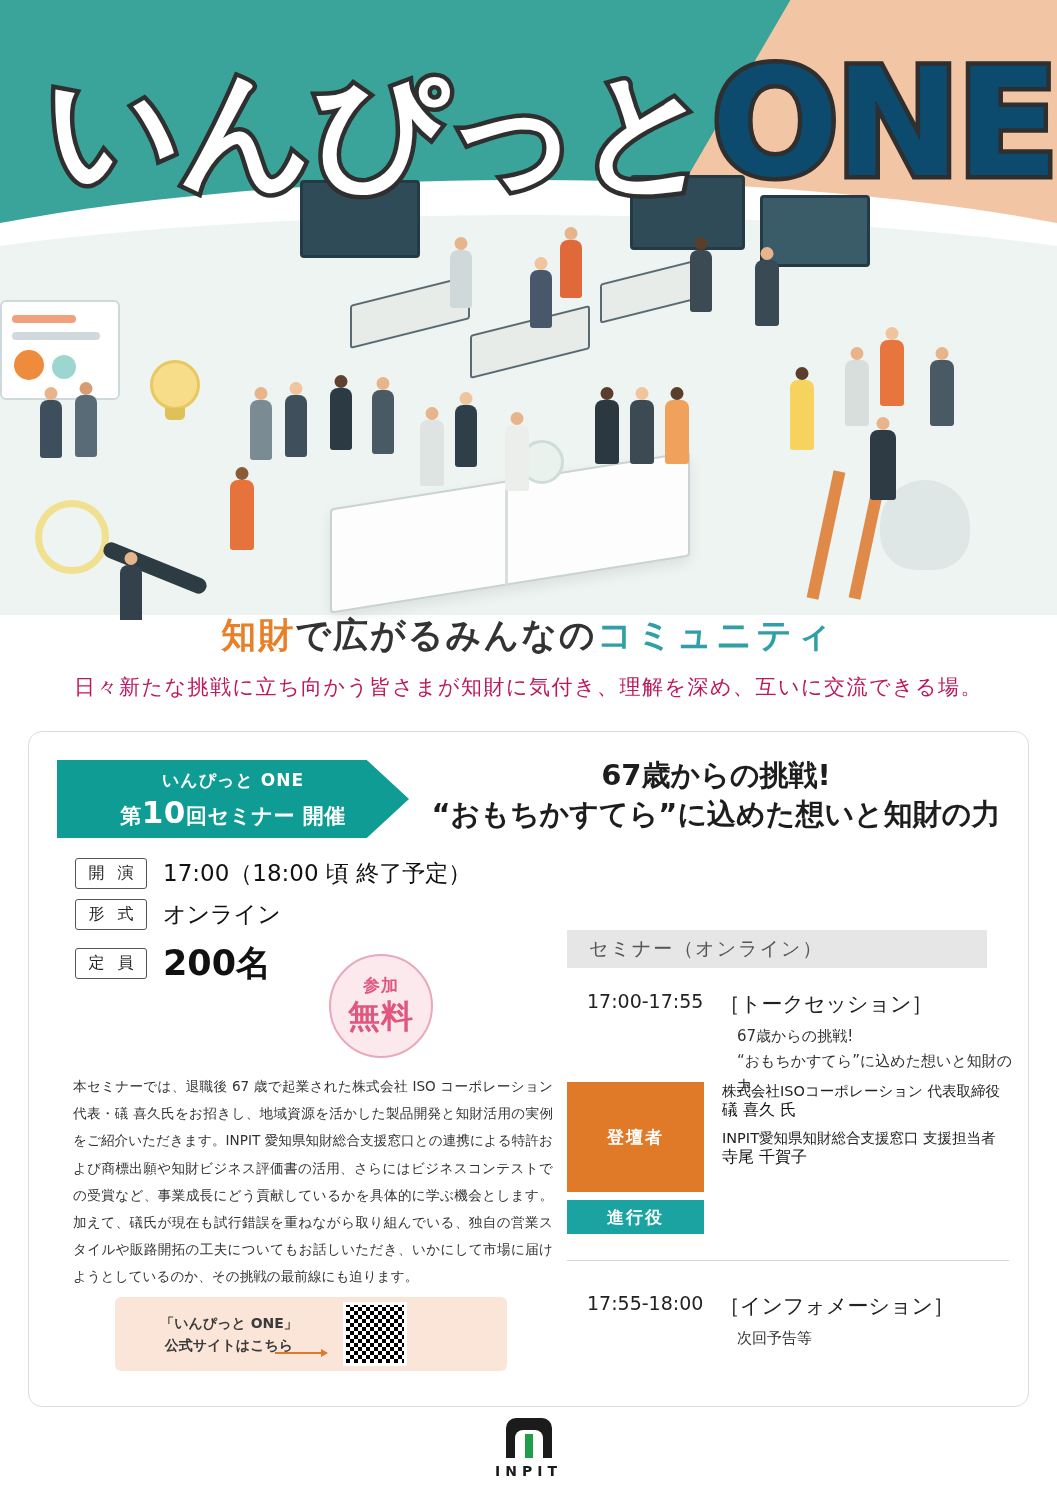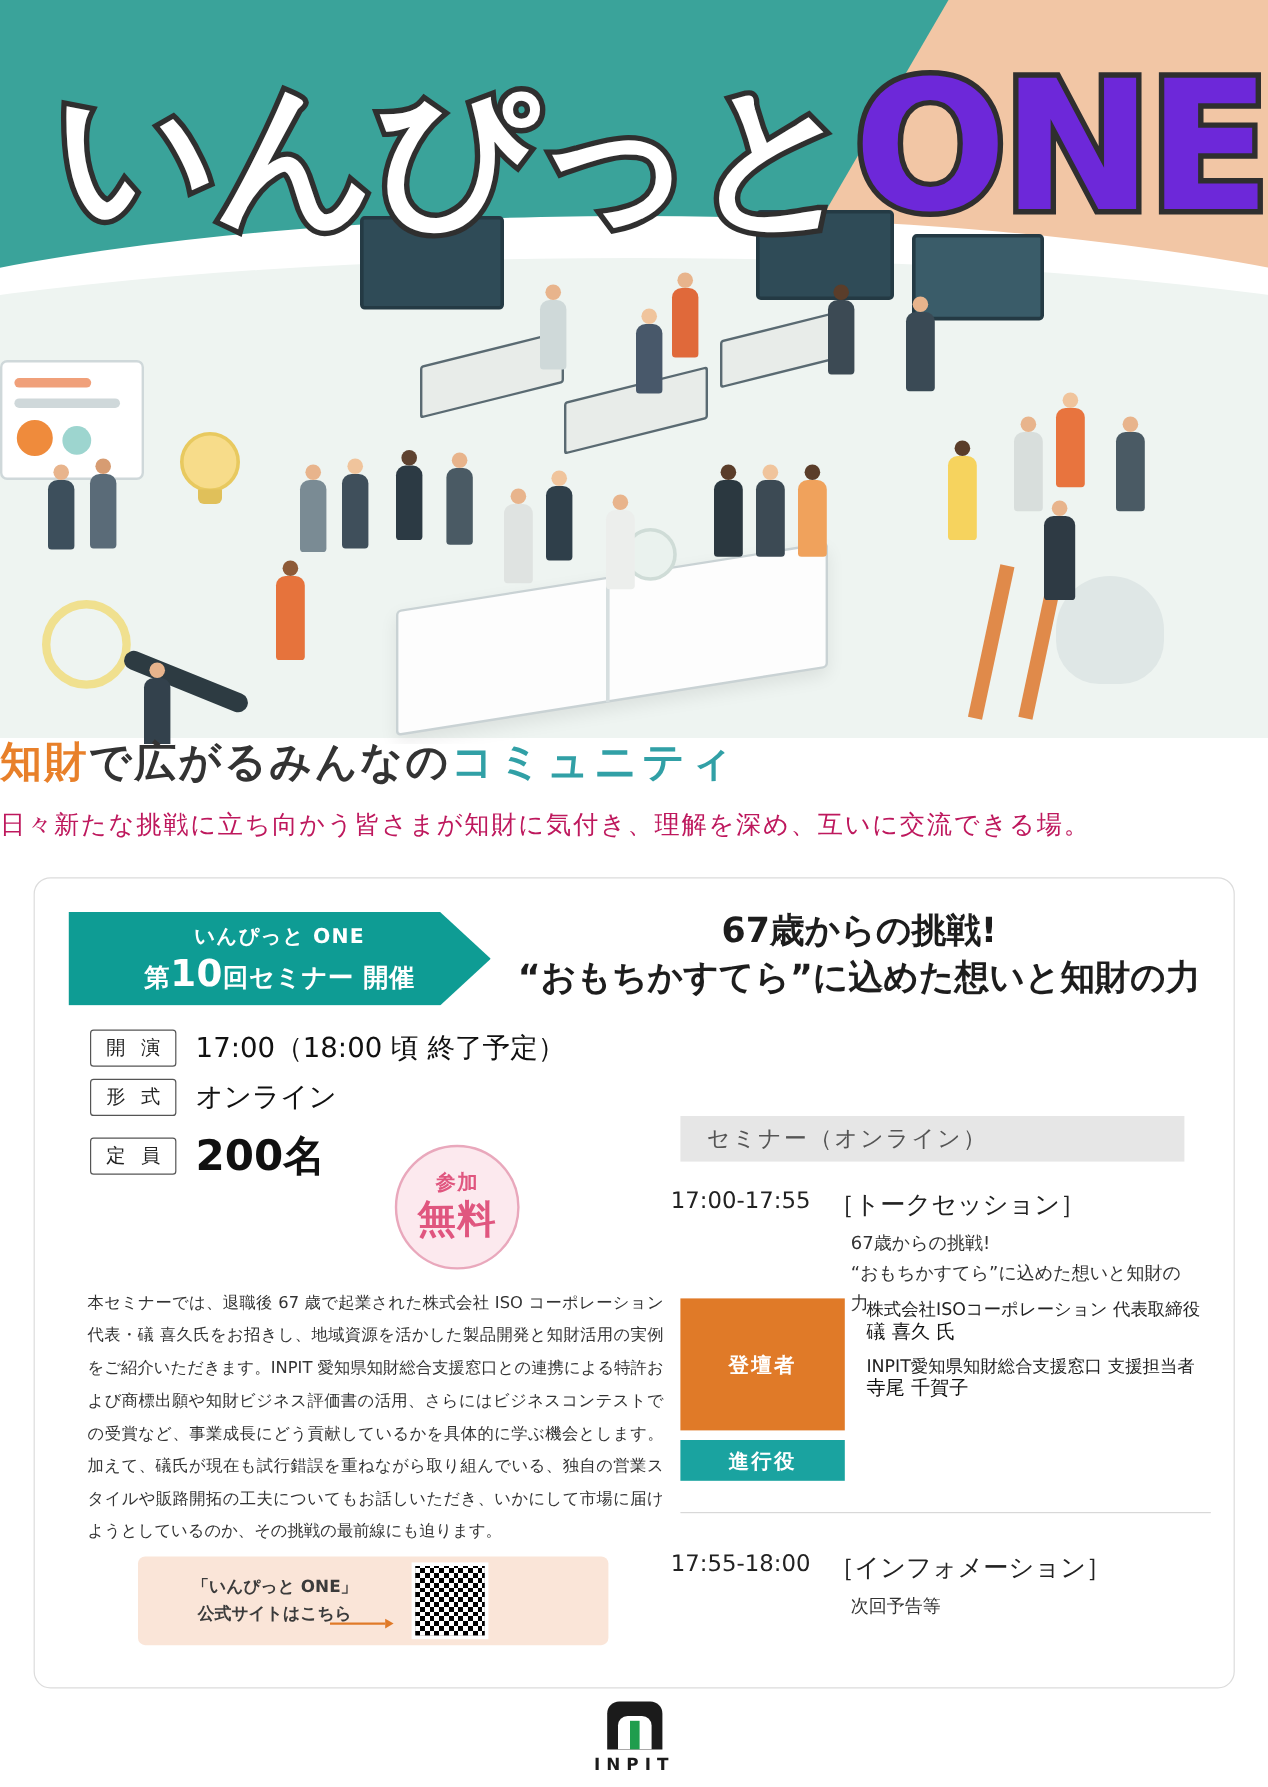"ONE" .hero-title .one { color: #6d28d9 -> #0c4a6e }
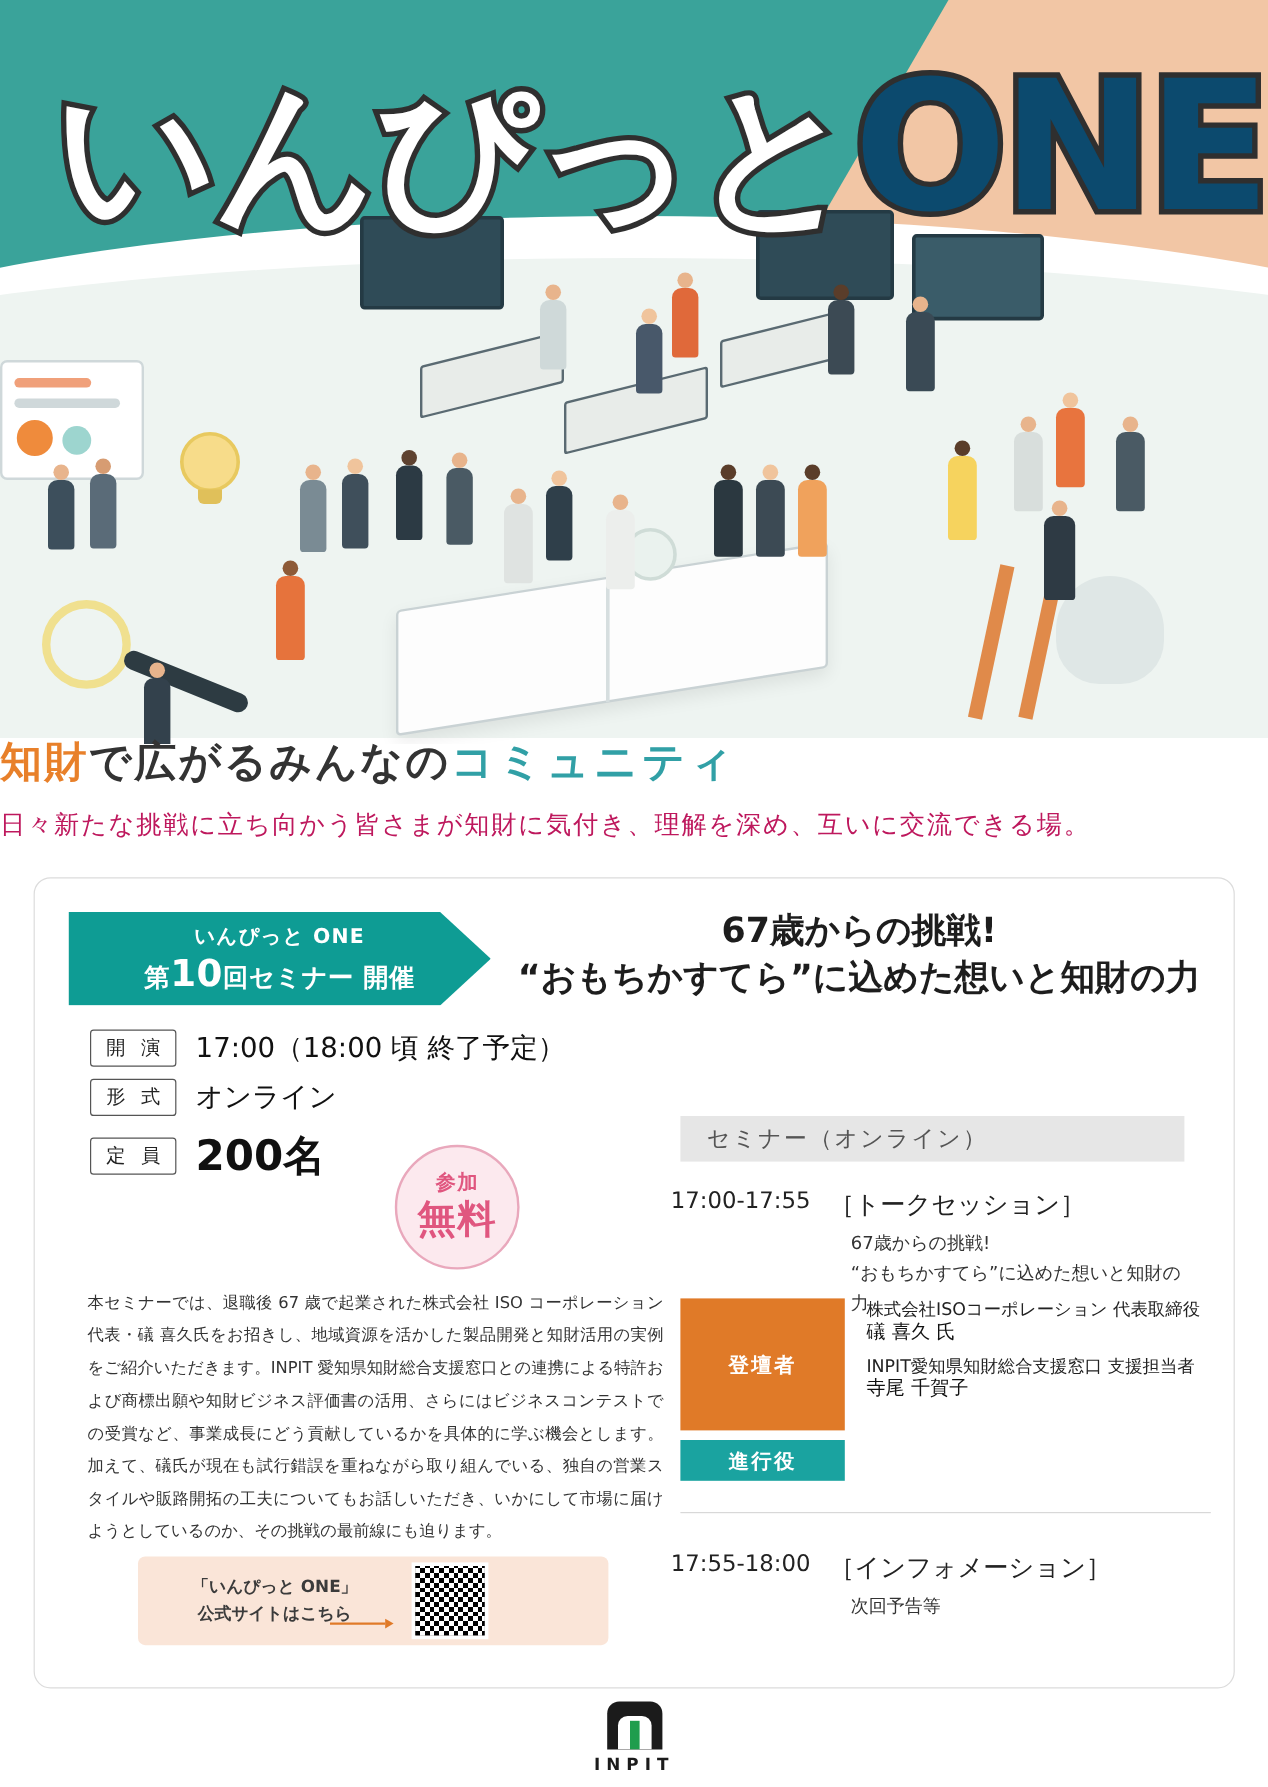"知財で広がるみんなのコミュニティ" .tagline { text-align: left -> center }
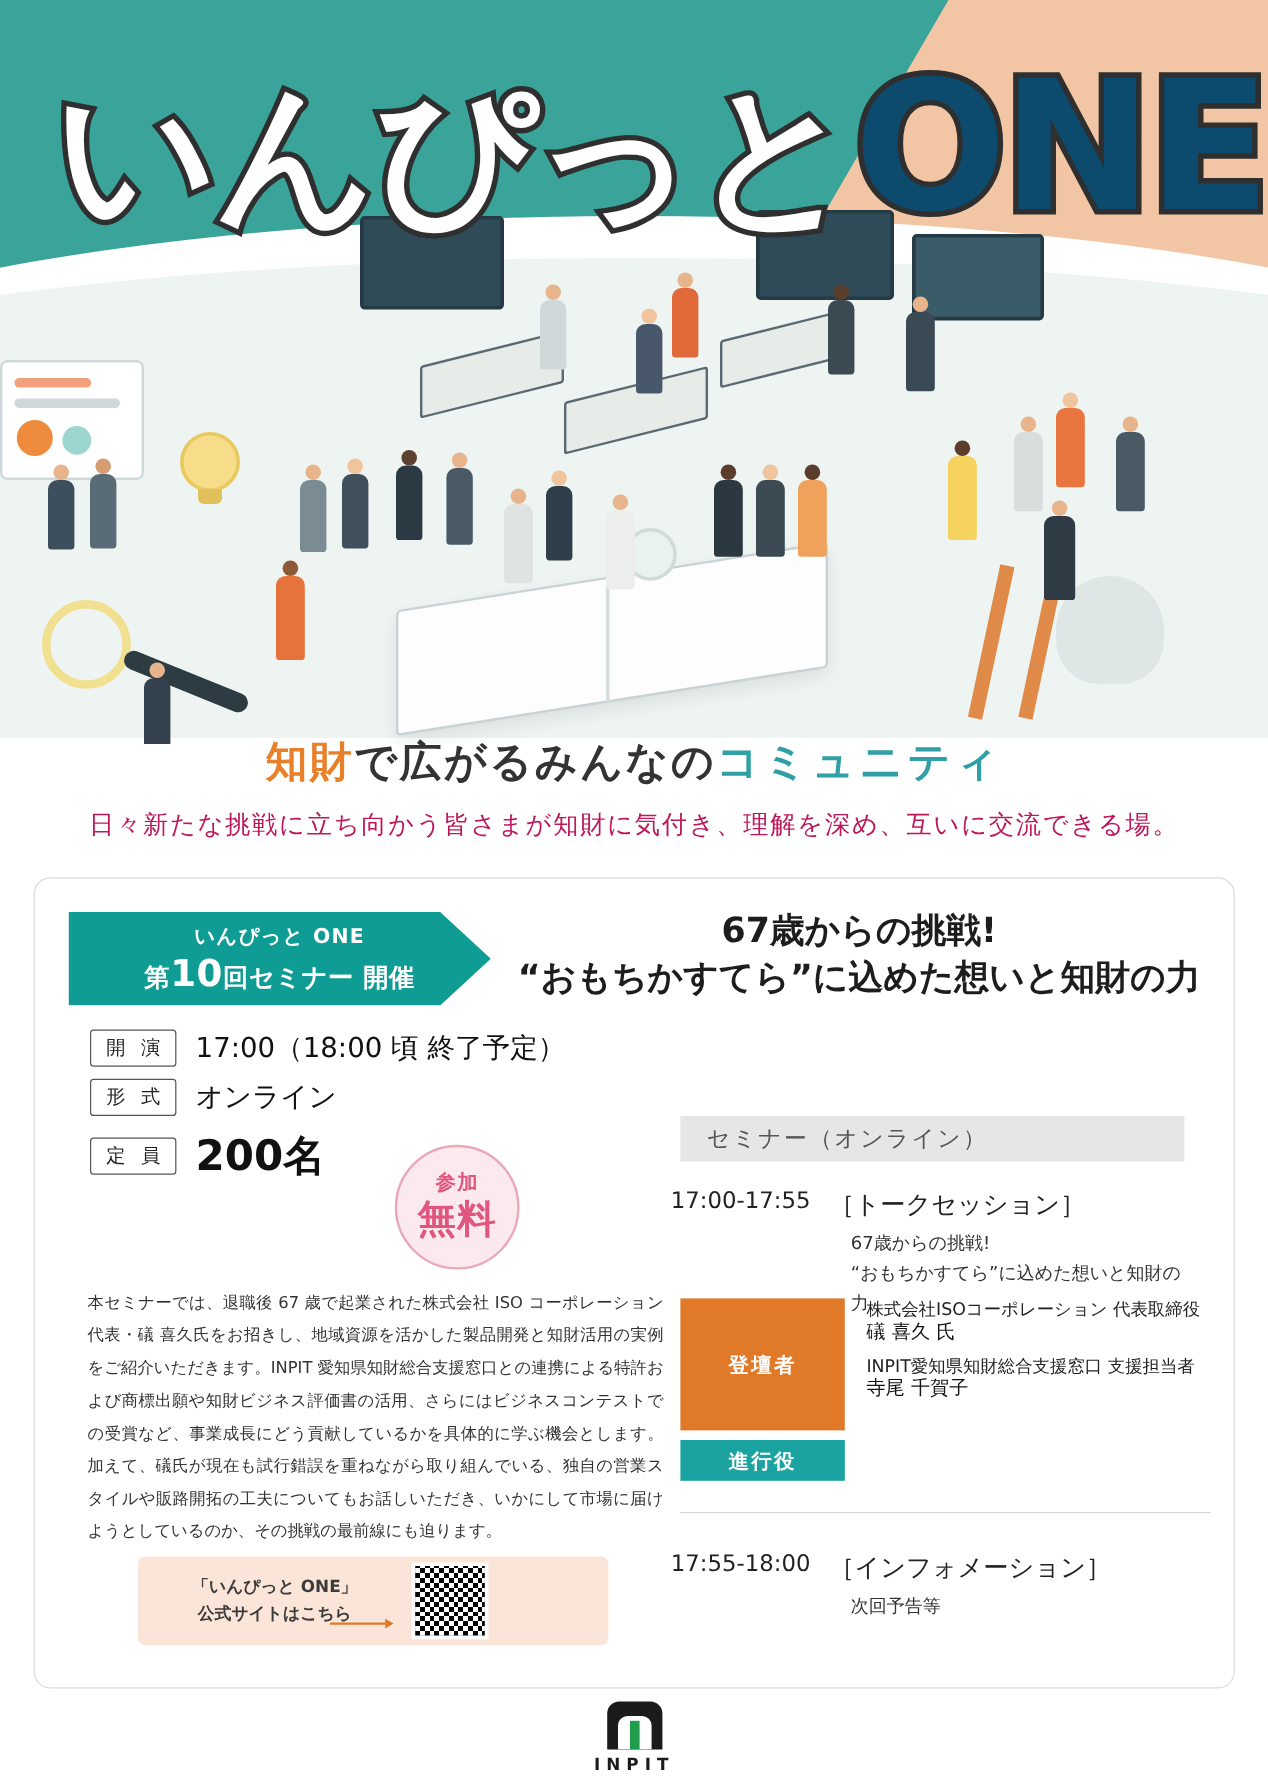"17:00-17:55 ［トークセッション］" .sess { left: 530px -> 558px }
